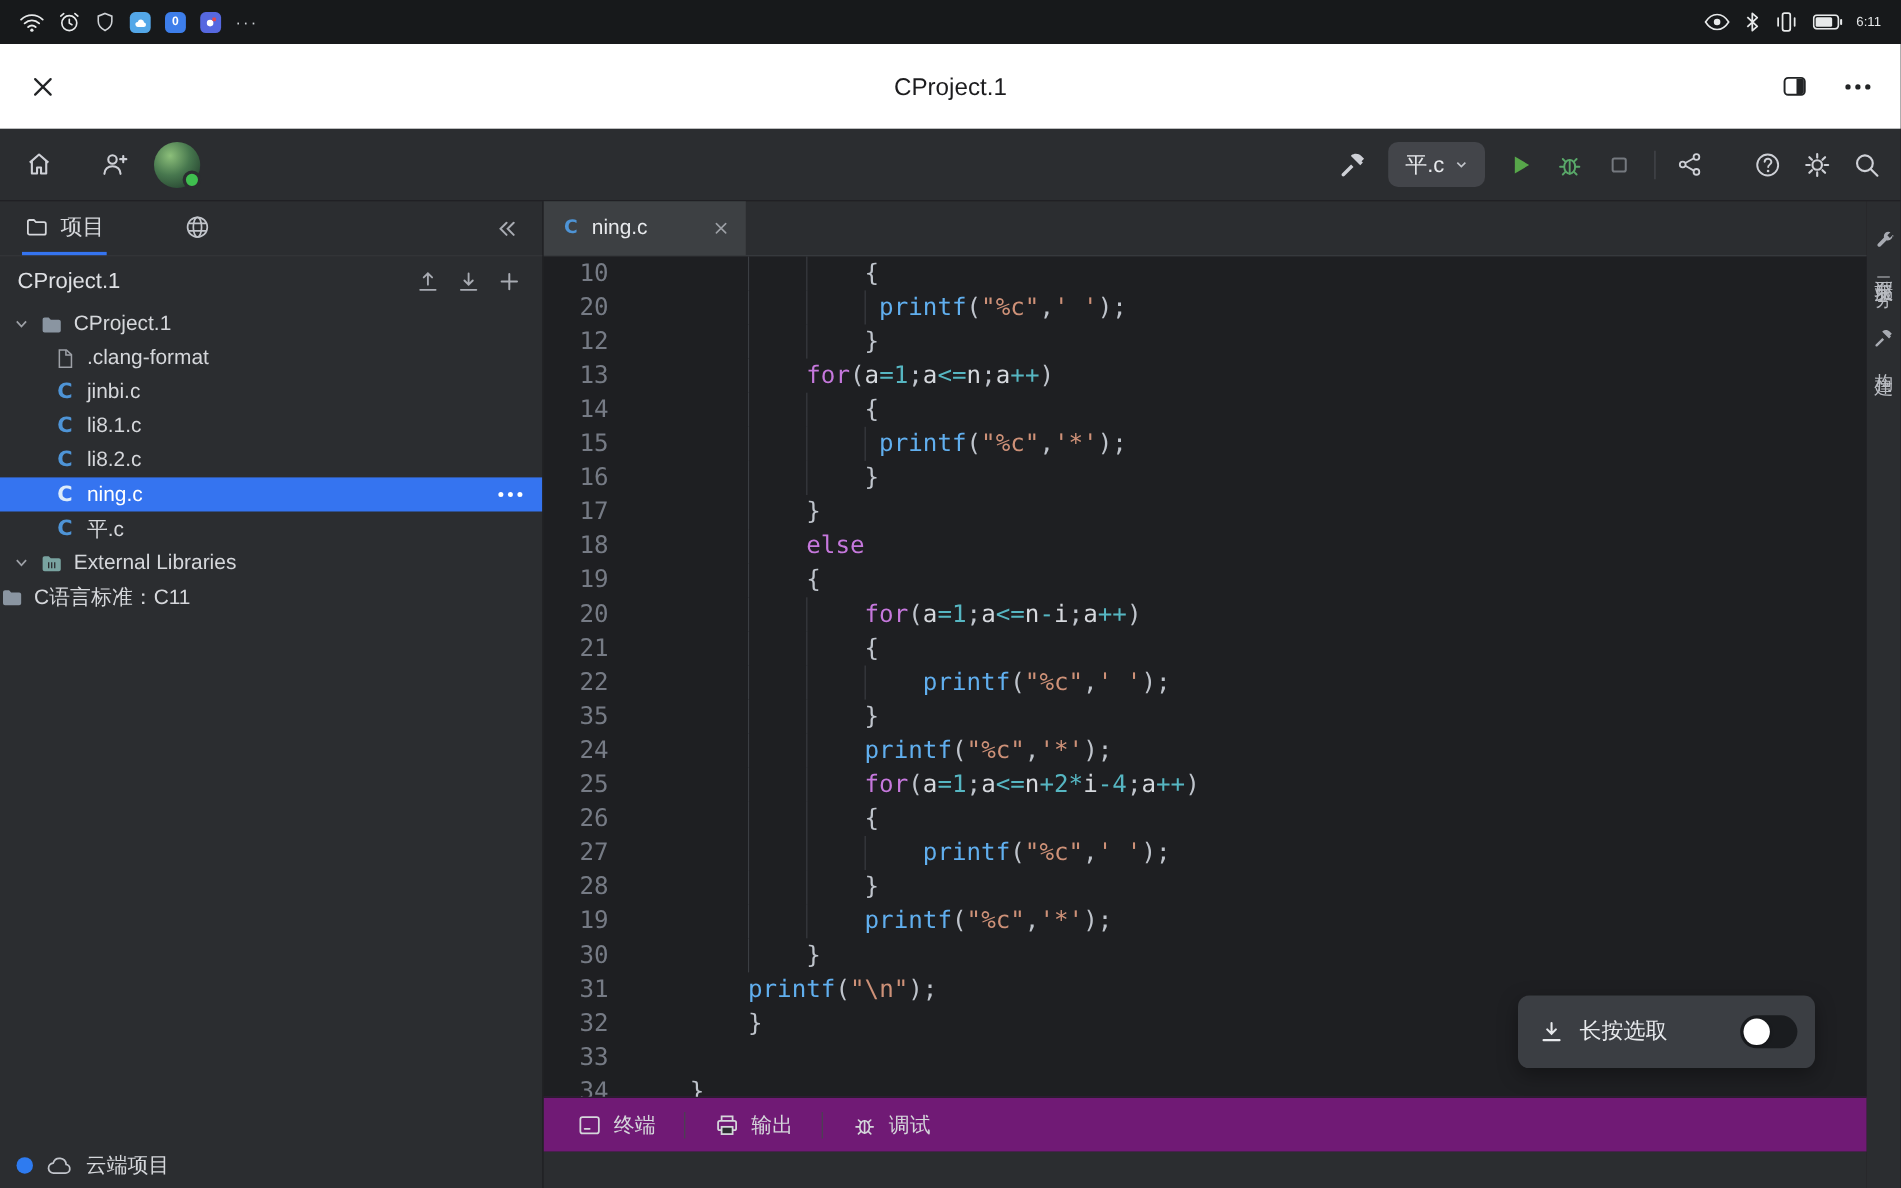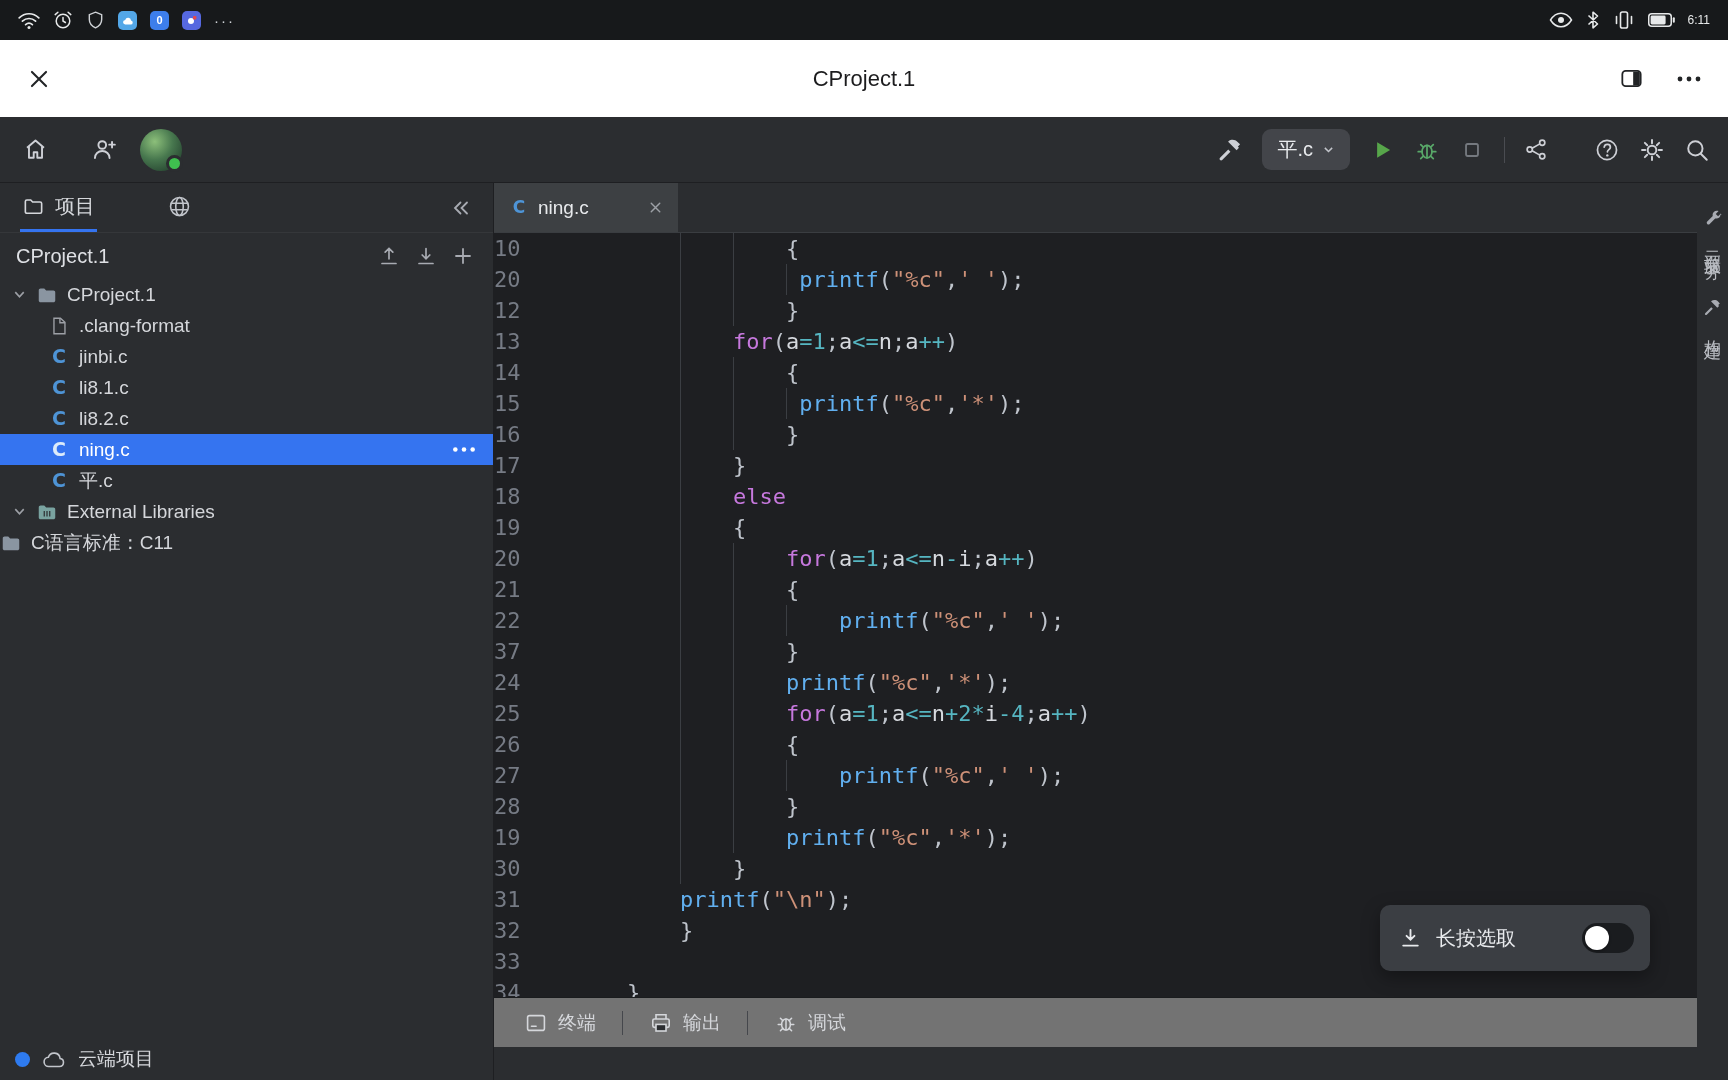"10" .gutter-cell { text-align: left -> center }
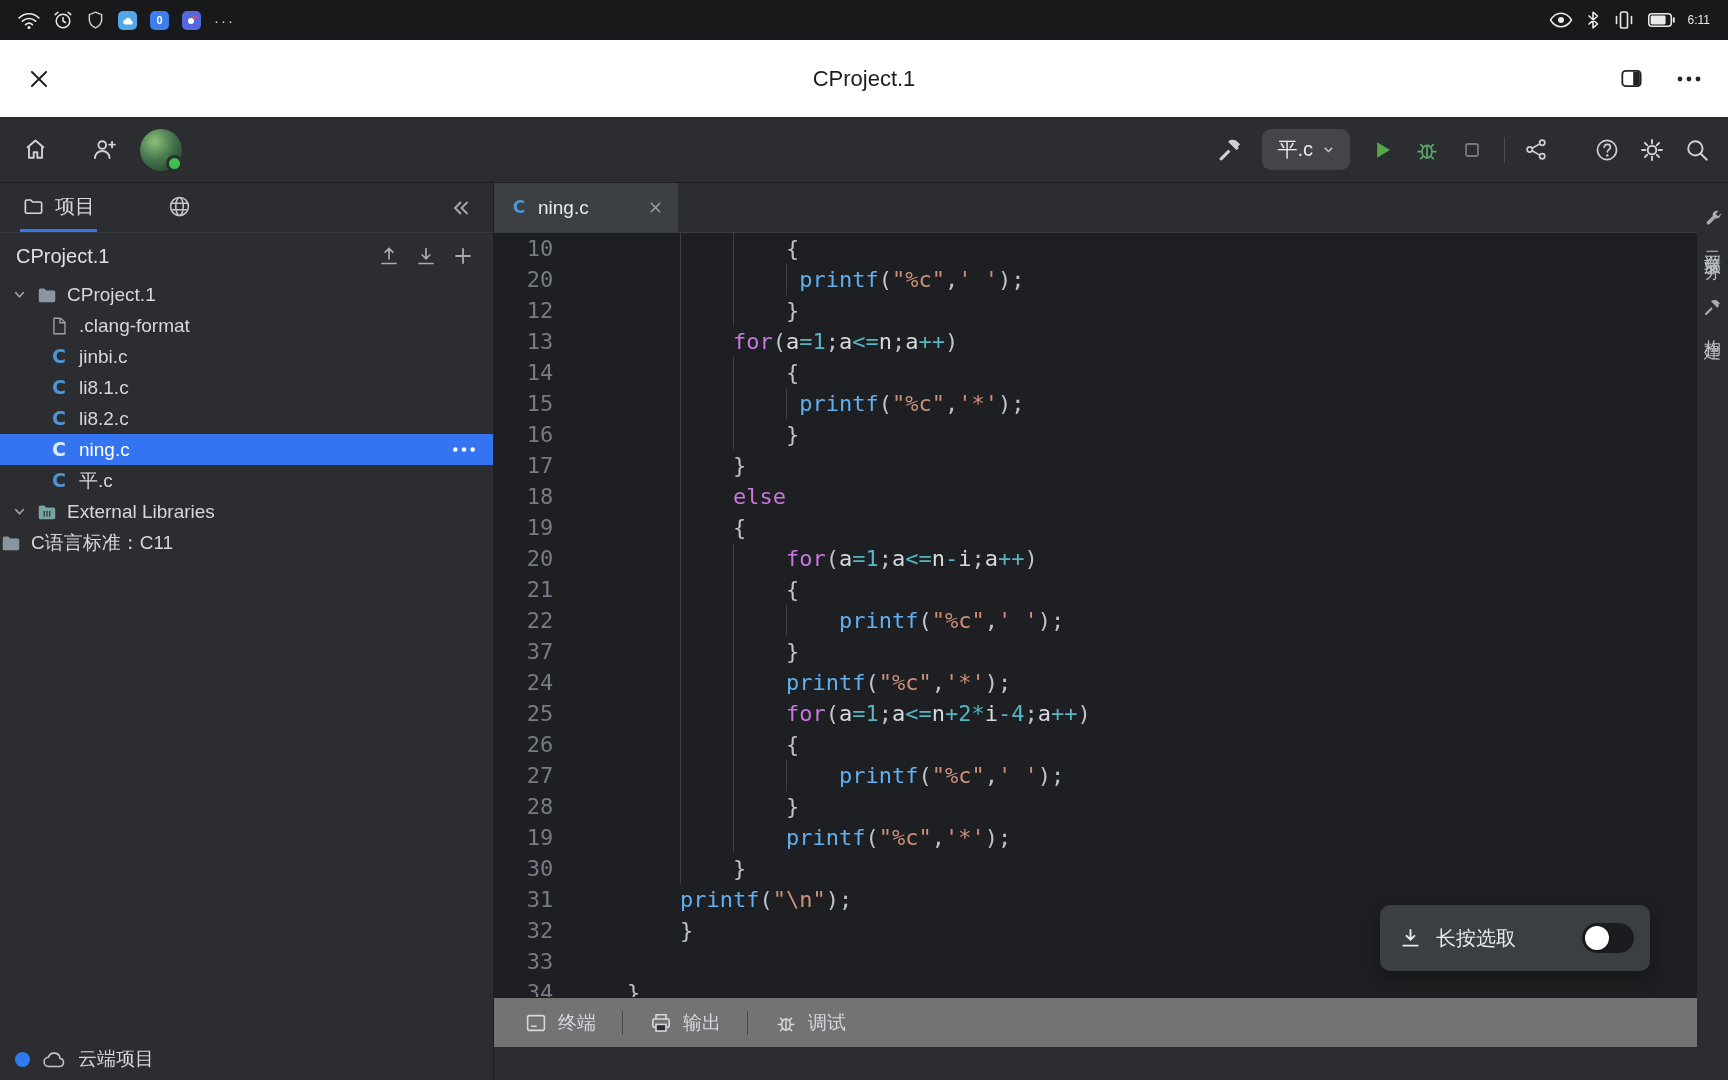"37" span.gutter-cell { text: 37 -> 35 }
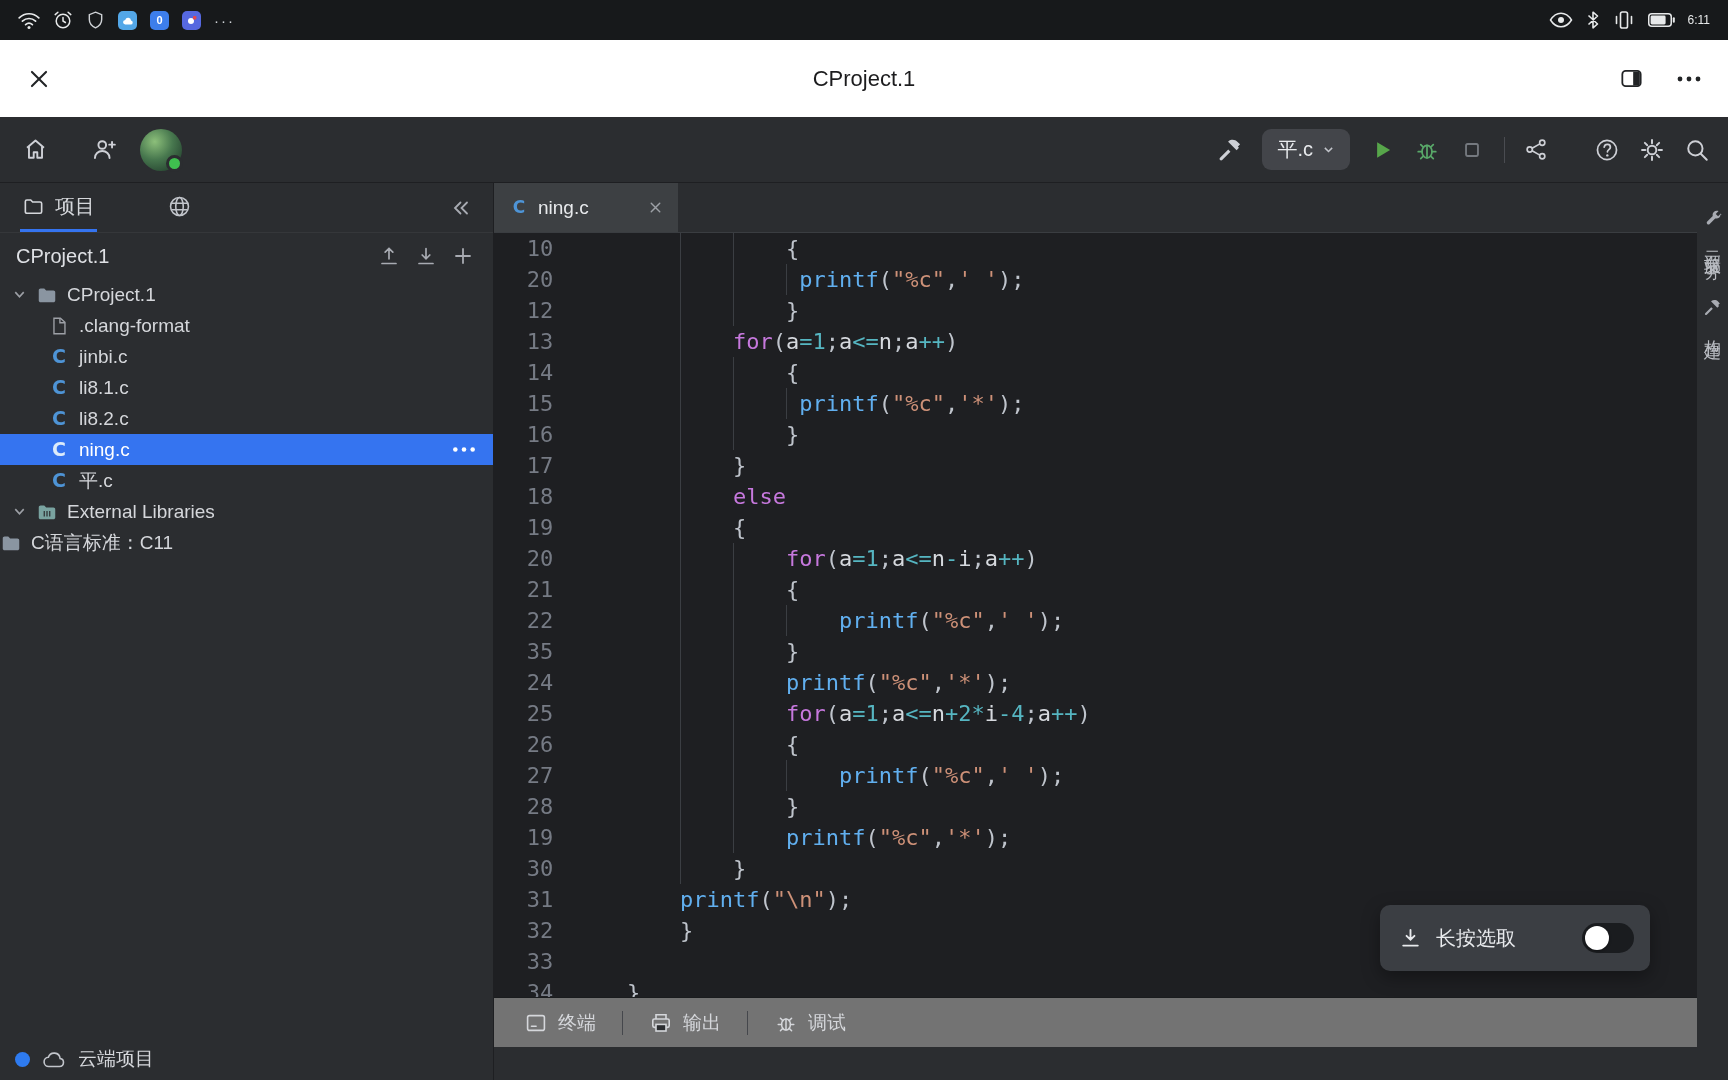"终端" .bottom-bar { background: #737373 -> #701a75 }
